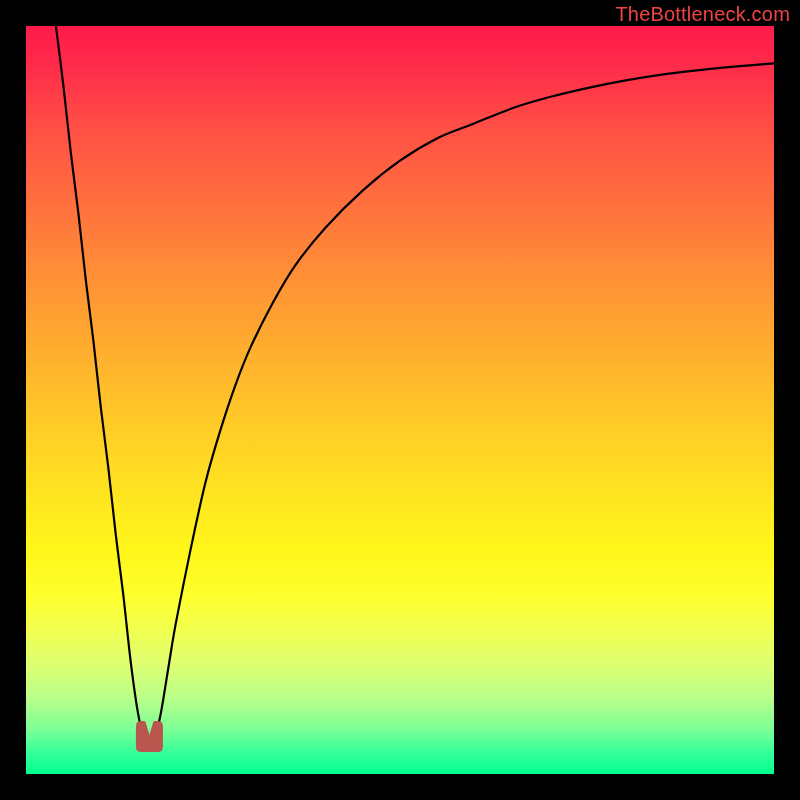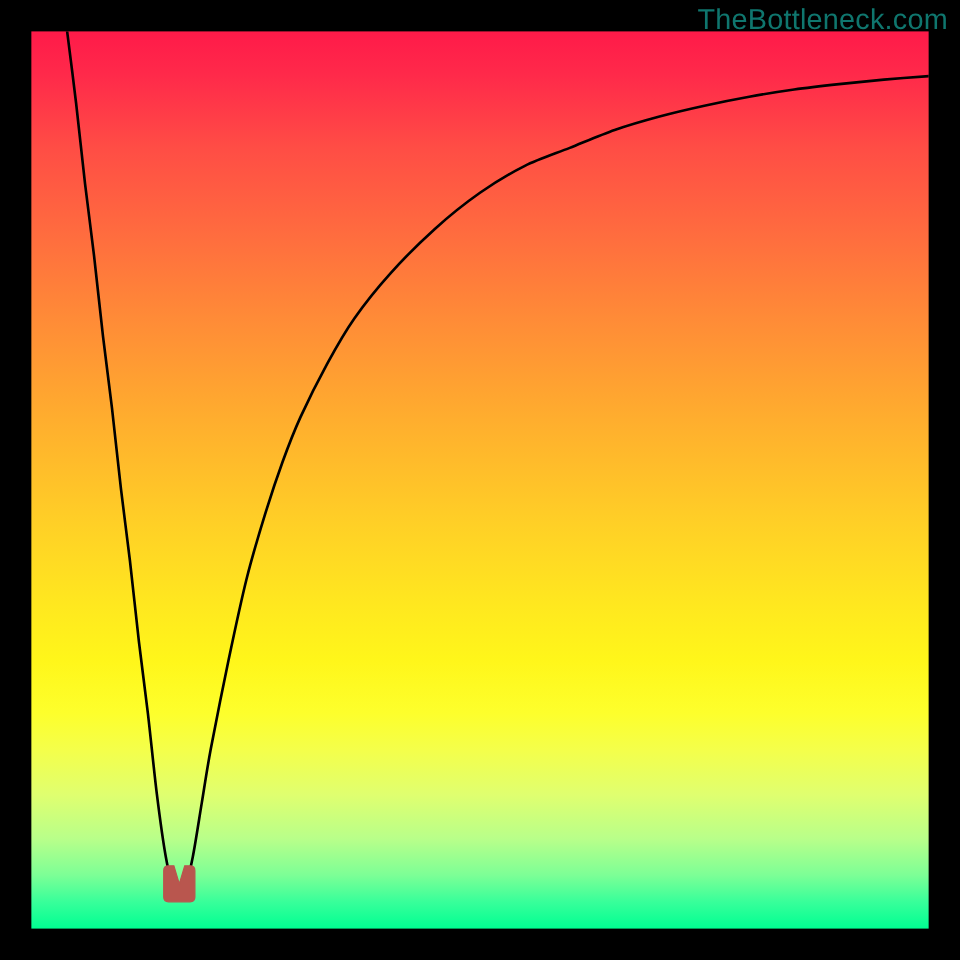"TheBottleneck.com" .watermark { color: #0f766e -> #ef4444; font-size: 24px -> 20px }
